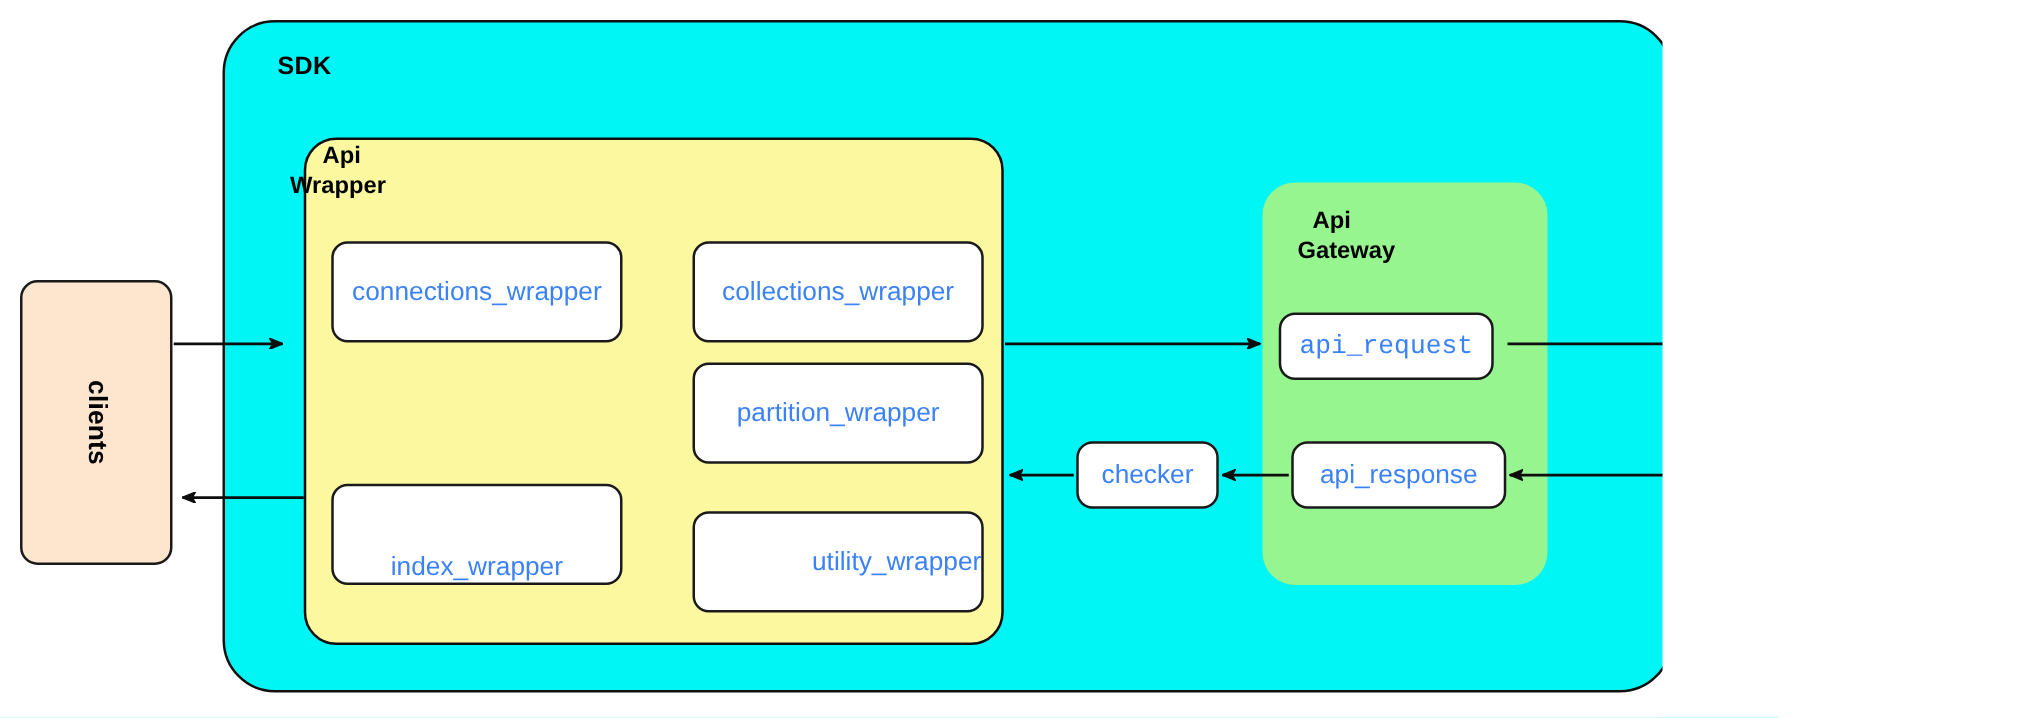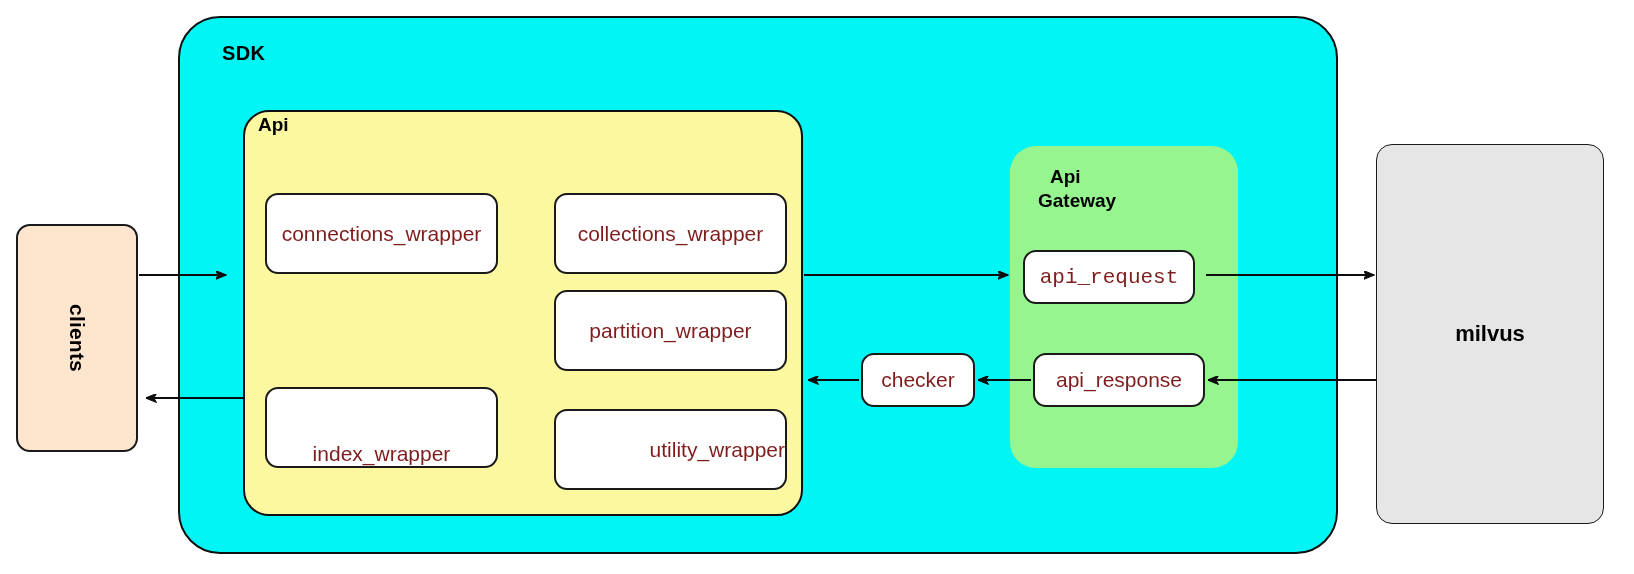"SDK" #canvas { padding-left: none -> 14px; width: 1634px -> 1316px }
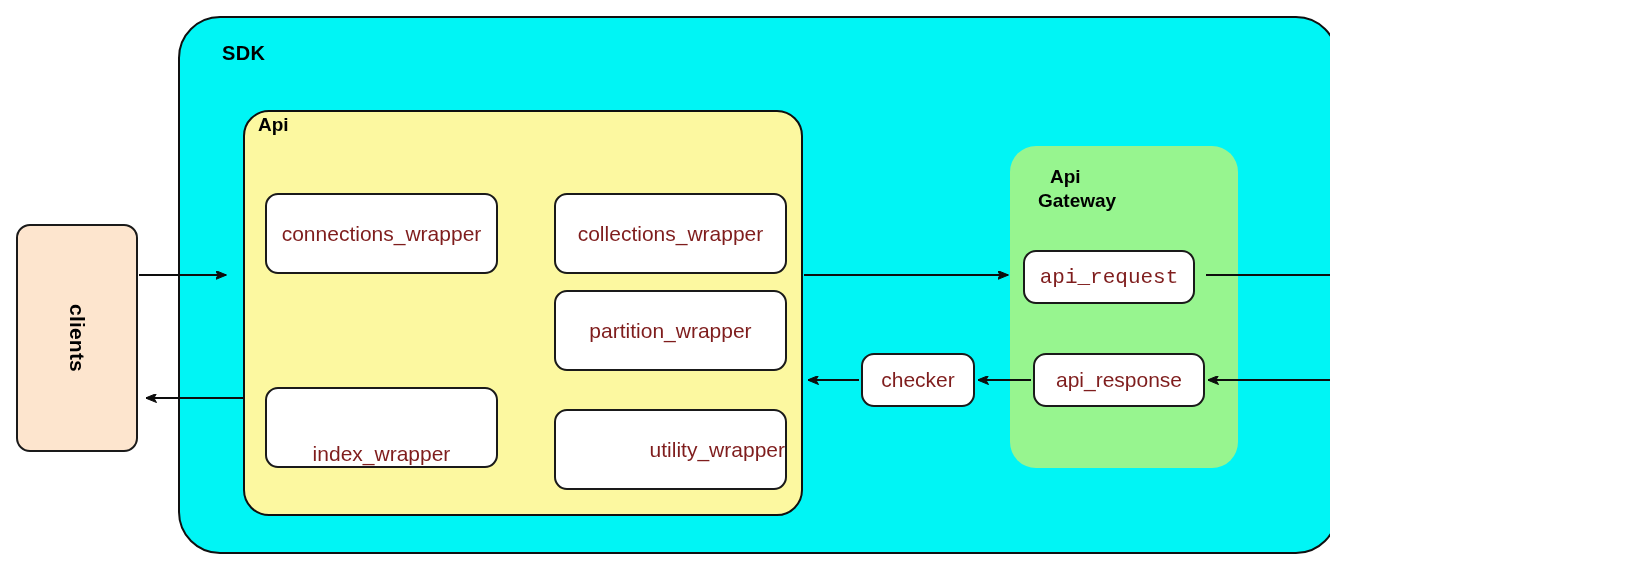"Wrapper" span.l2 { html: none -> <span>Wrapper</span> }
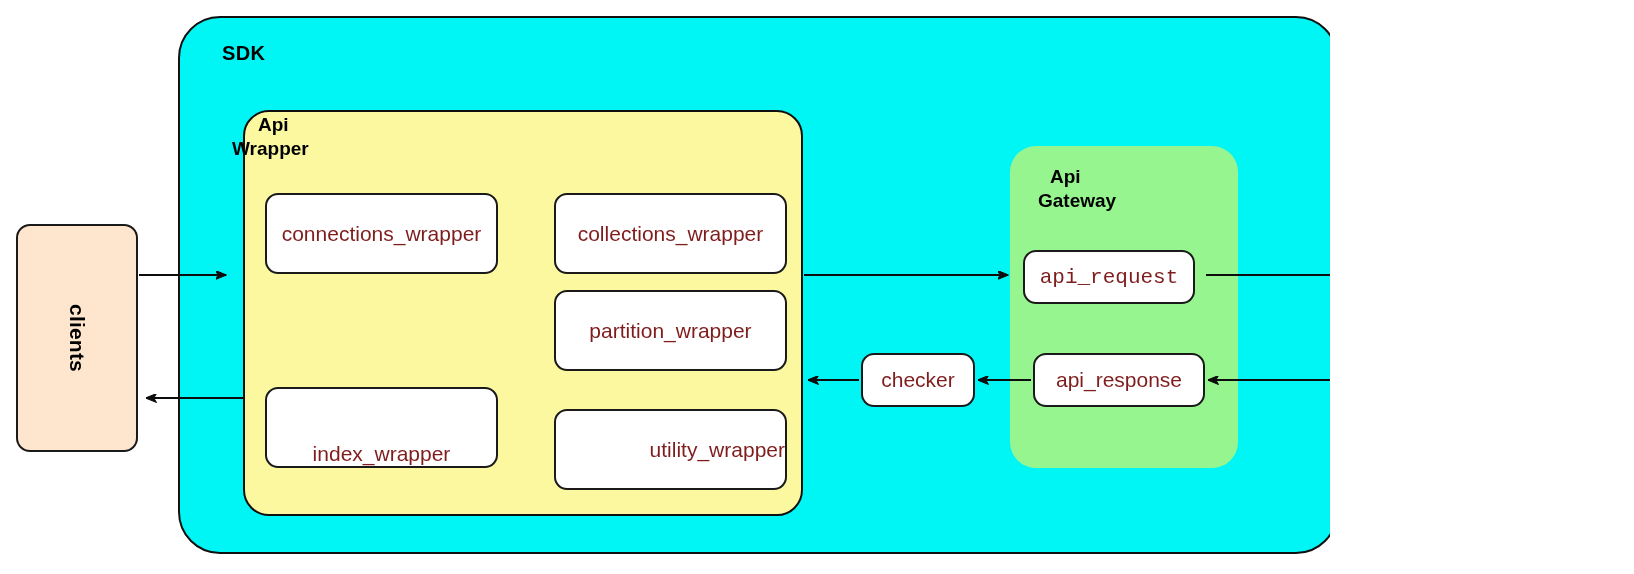"connections_wrapper" .node { color: #7f1d1d -> #3b82f6 }
